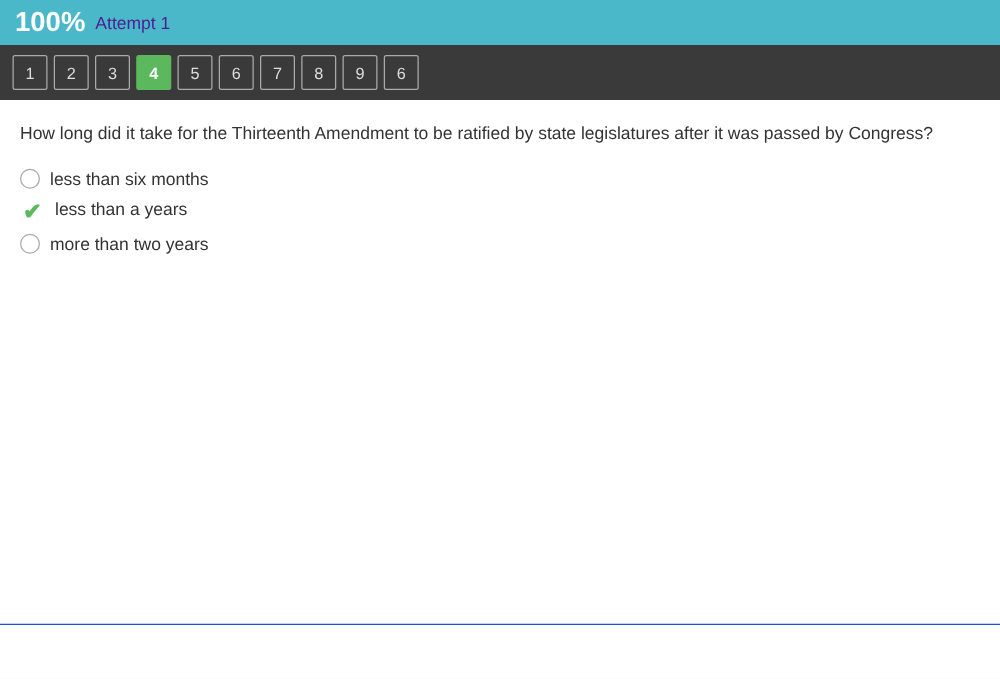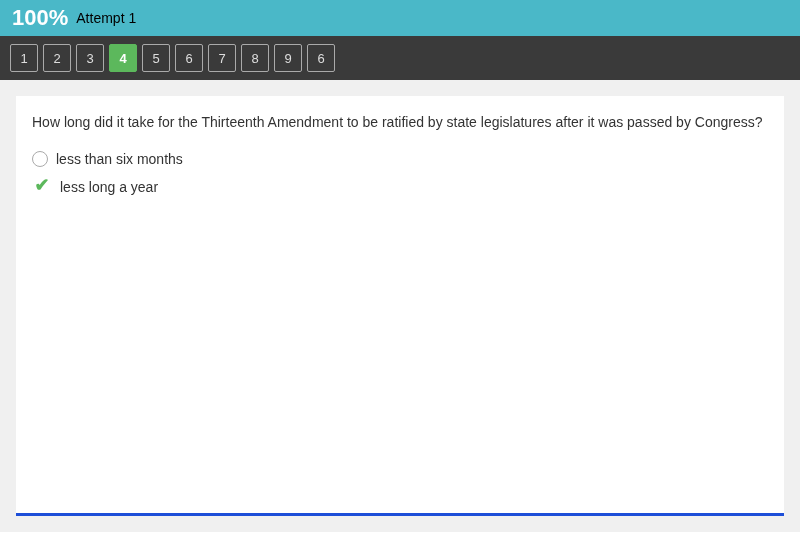"Attempt 1" .attempt-label { color: #000000 -> #4c1d95 }
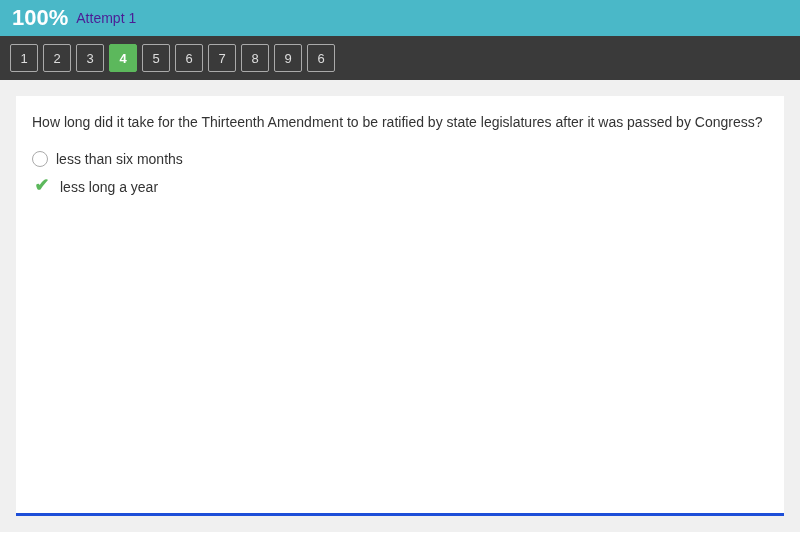"How long did it take" .main-content { border-bottom: 3px solid #1d4ed8 -> 1px solid #1d4ed8; margin: 16px -> 0 }
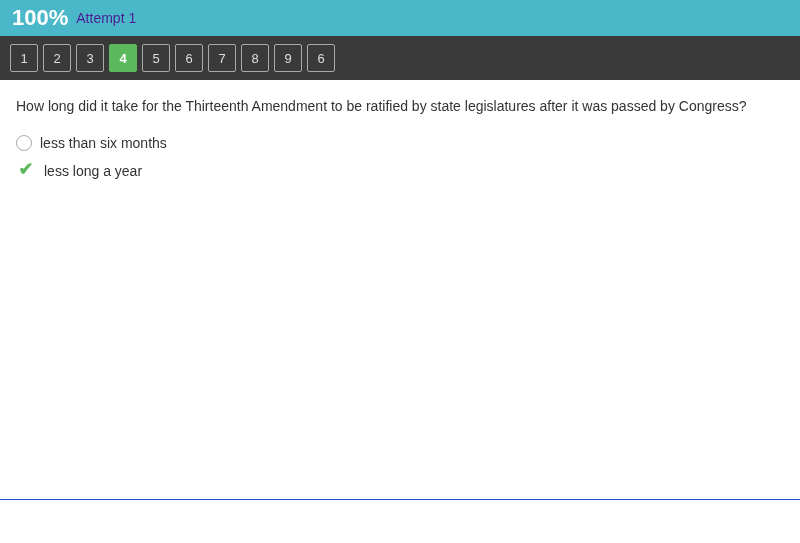"less than six months" .option-item { align-items: flex-end -> flex-start }
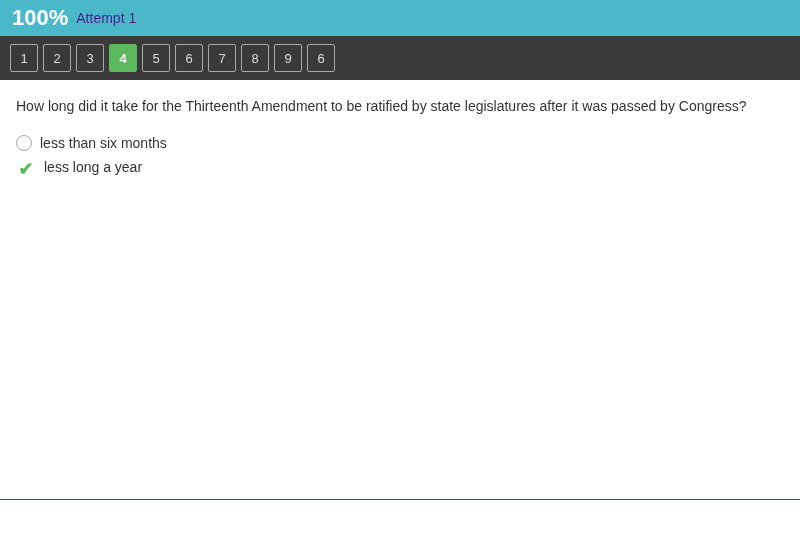"less long a year" span { text: long a year -> than a years }
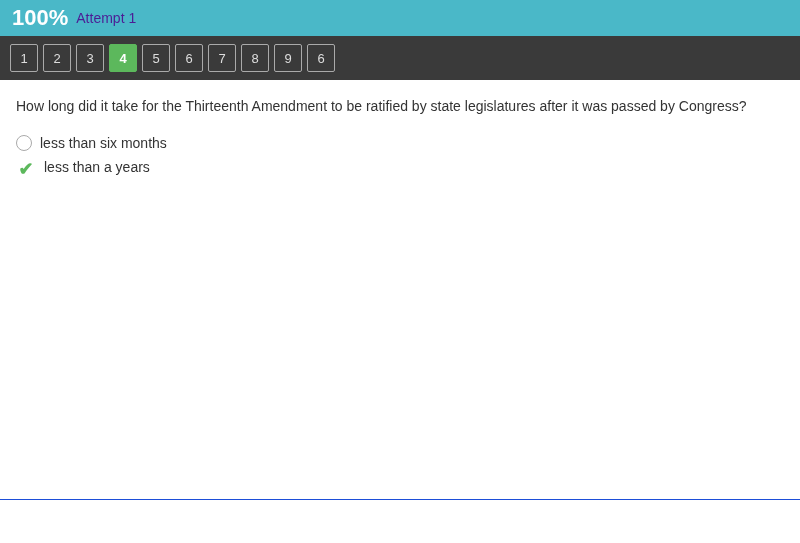"more than two years" li.option-item { html: none -> <li> <span></span> <span>more than two years</span> </li> }
